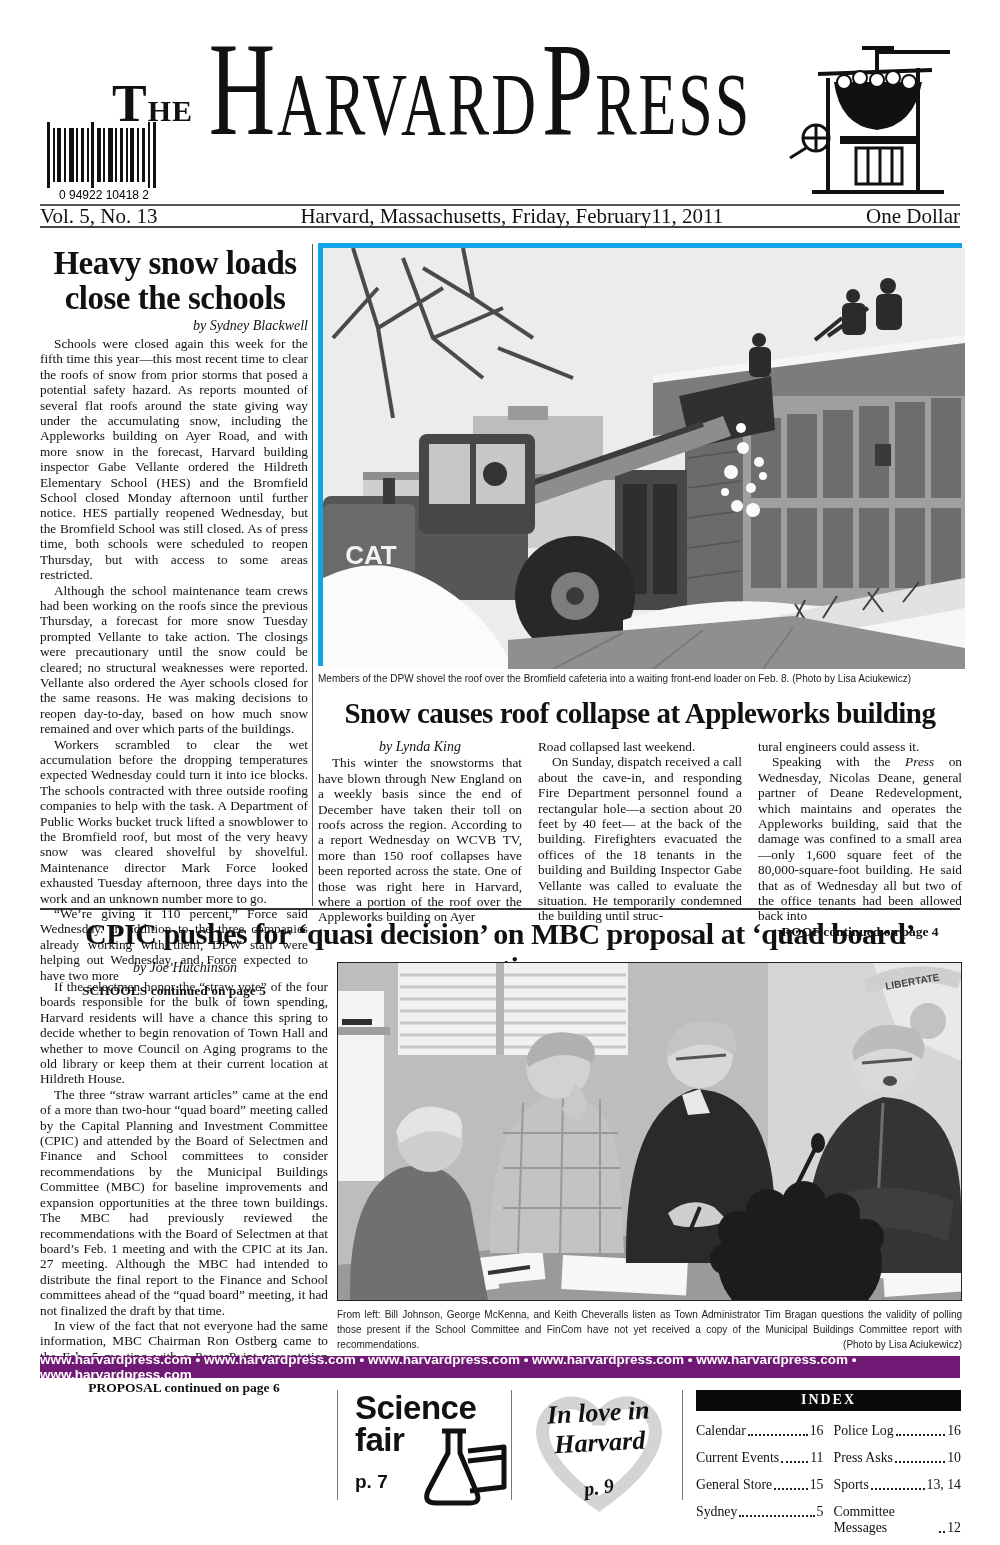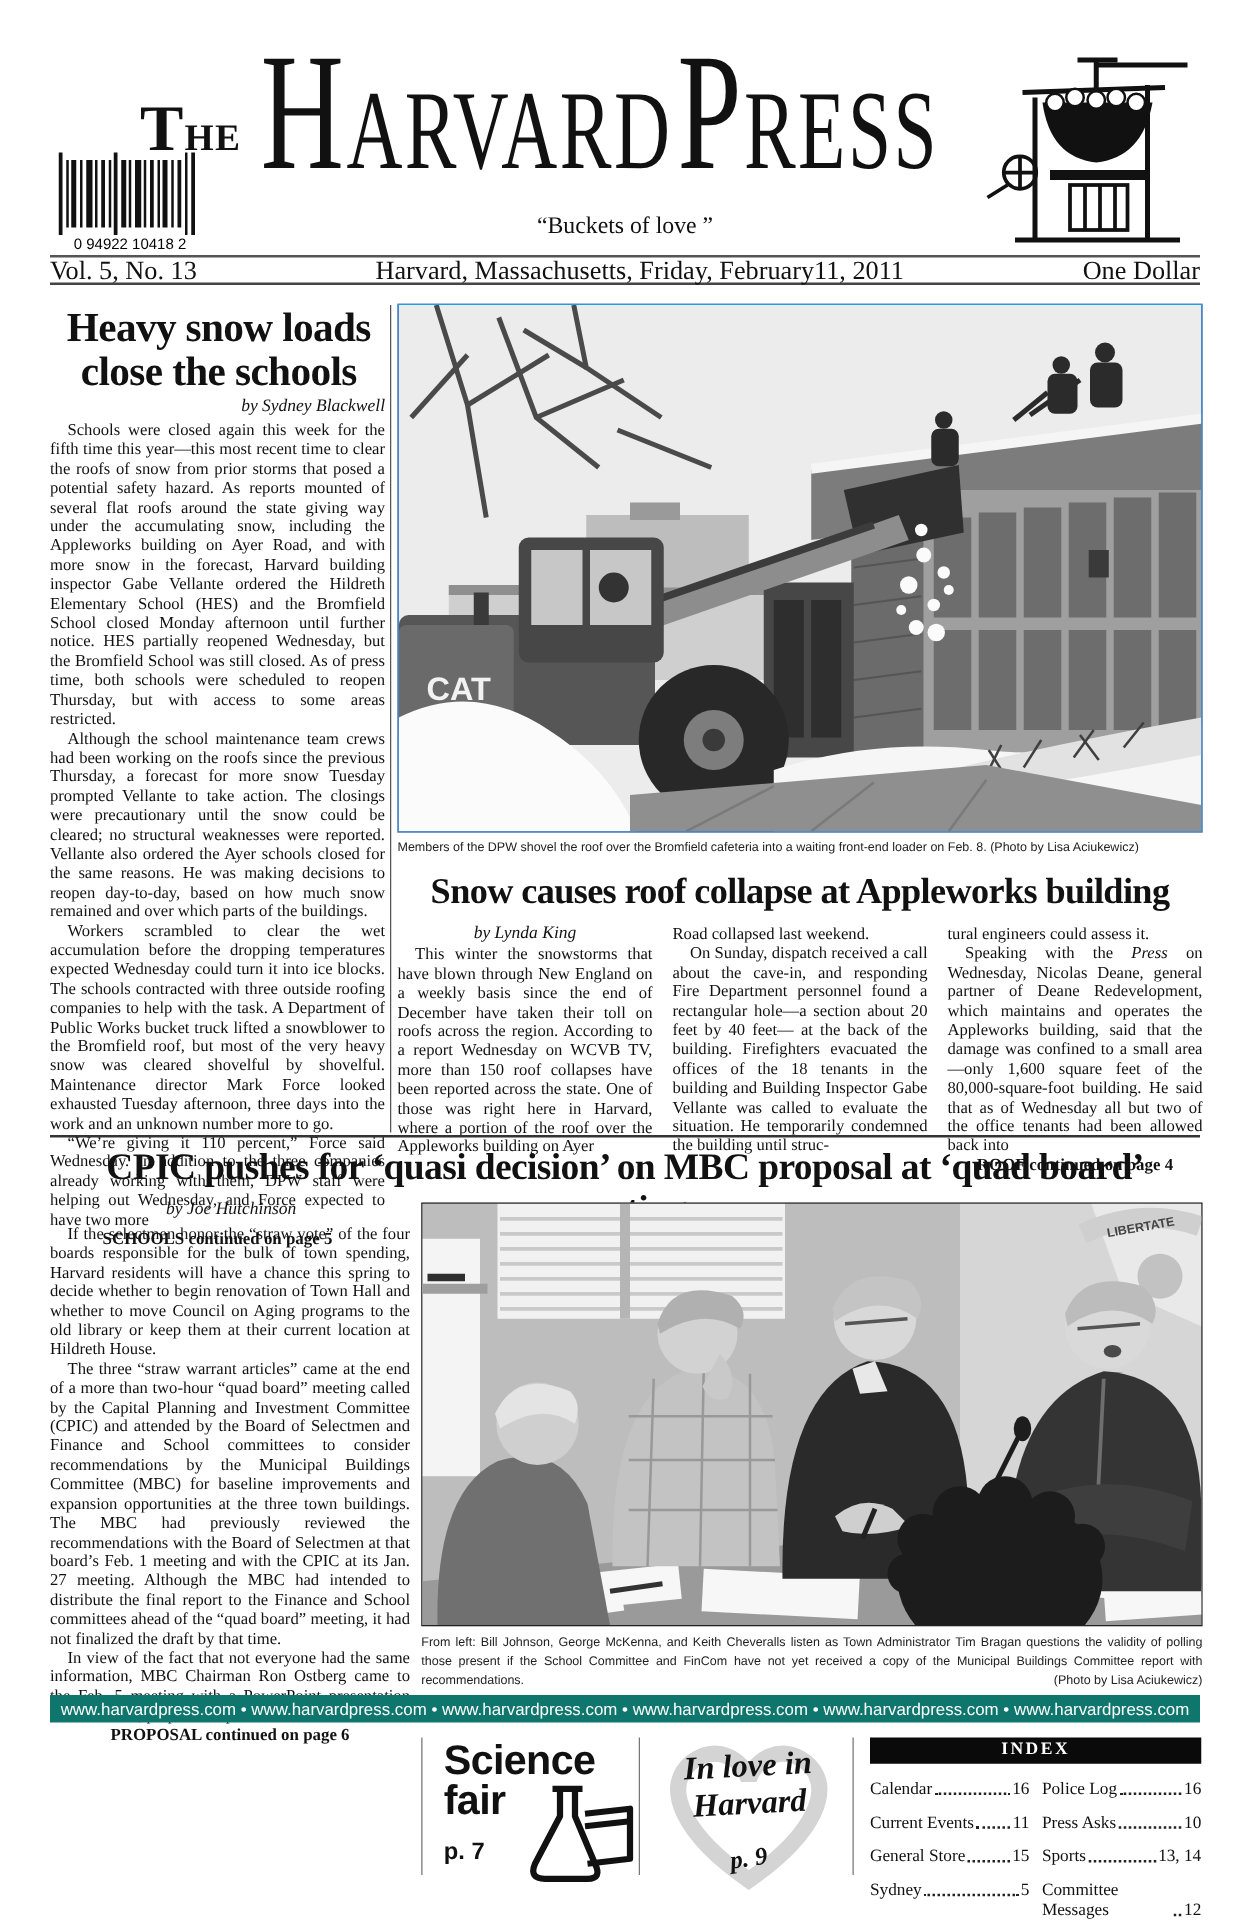"“Buckets of love ”" div.mast-tagline { html: <div>“Buckets of love ”</div> -> none }
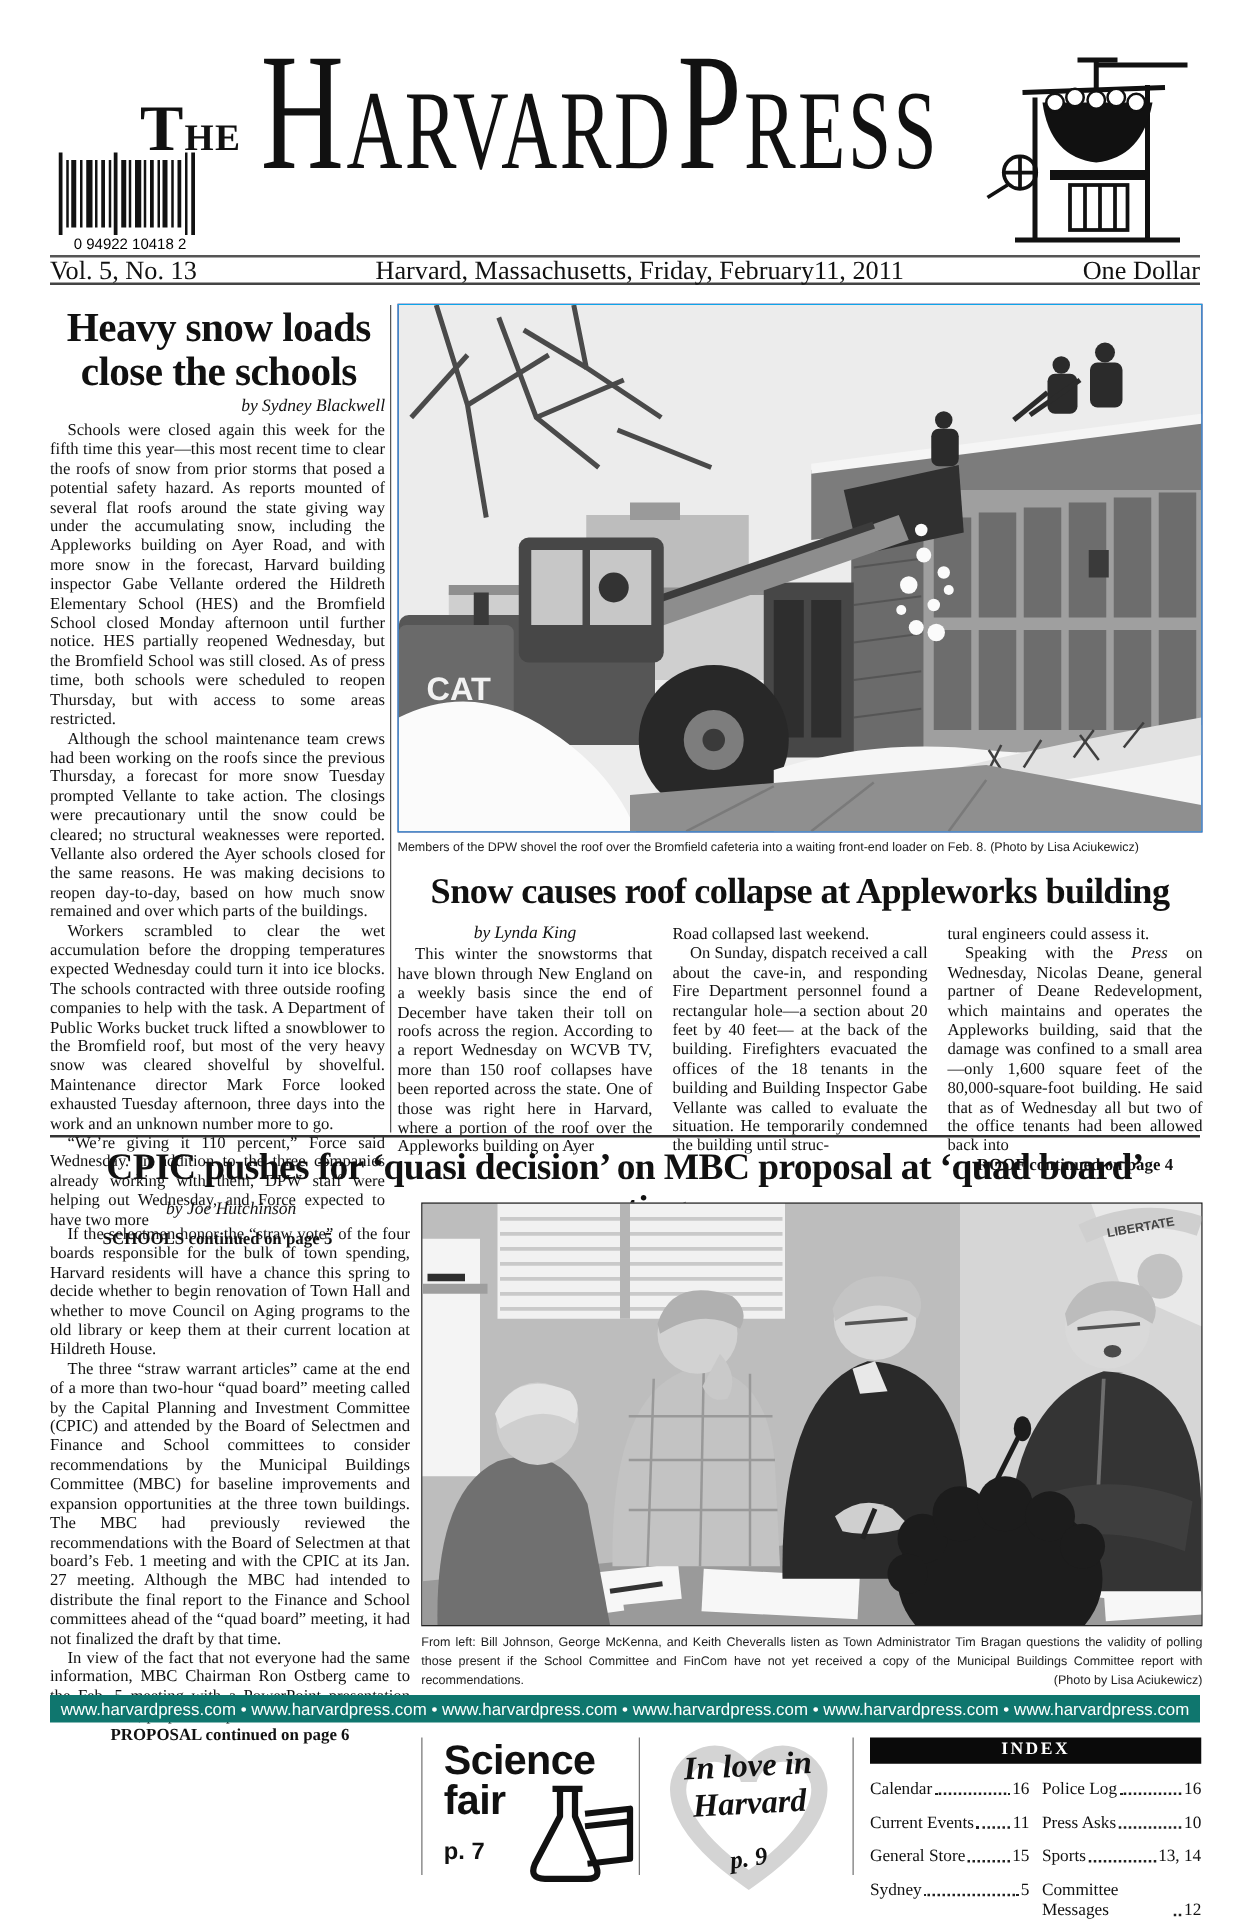"CAT" .photo1 { background: #be185d -> #4d7c0f; border: 1px solid #0ea5e9 -> 5px solid #0ea5e9 }
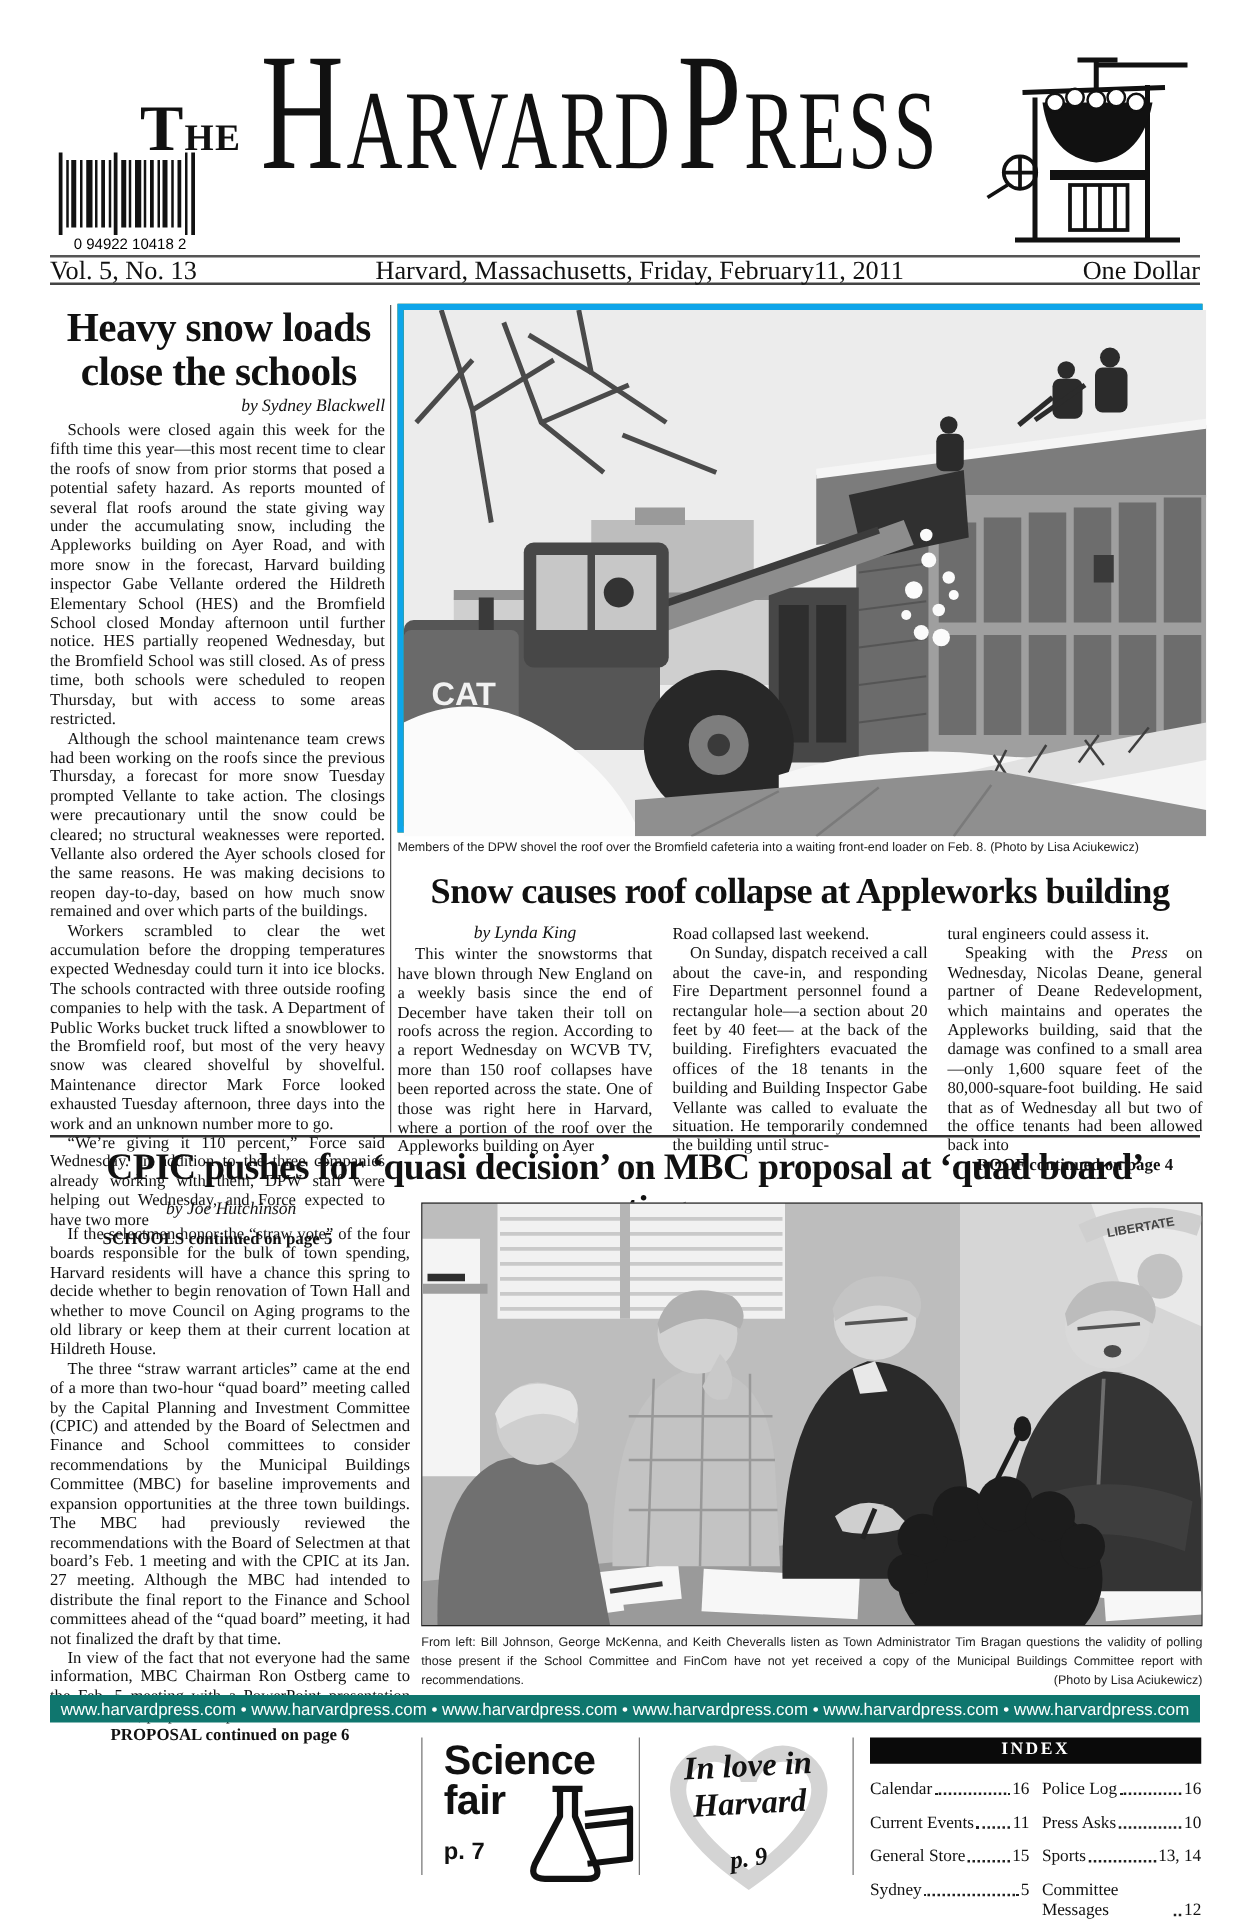"www.harvardpress.com •" .urlbar { background: #0f766e -> #701a75; font-weight: normal -> bold }
